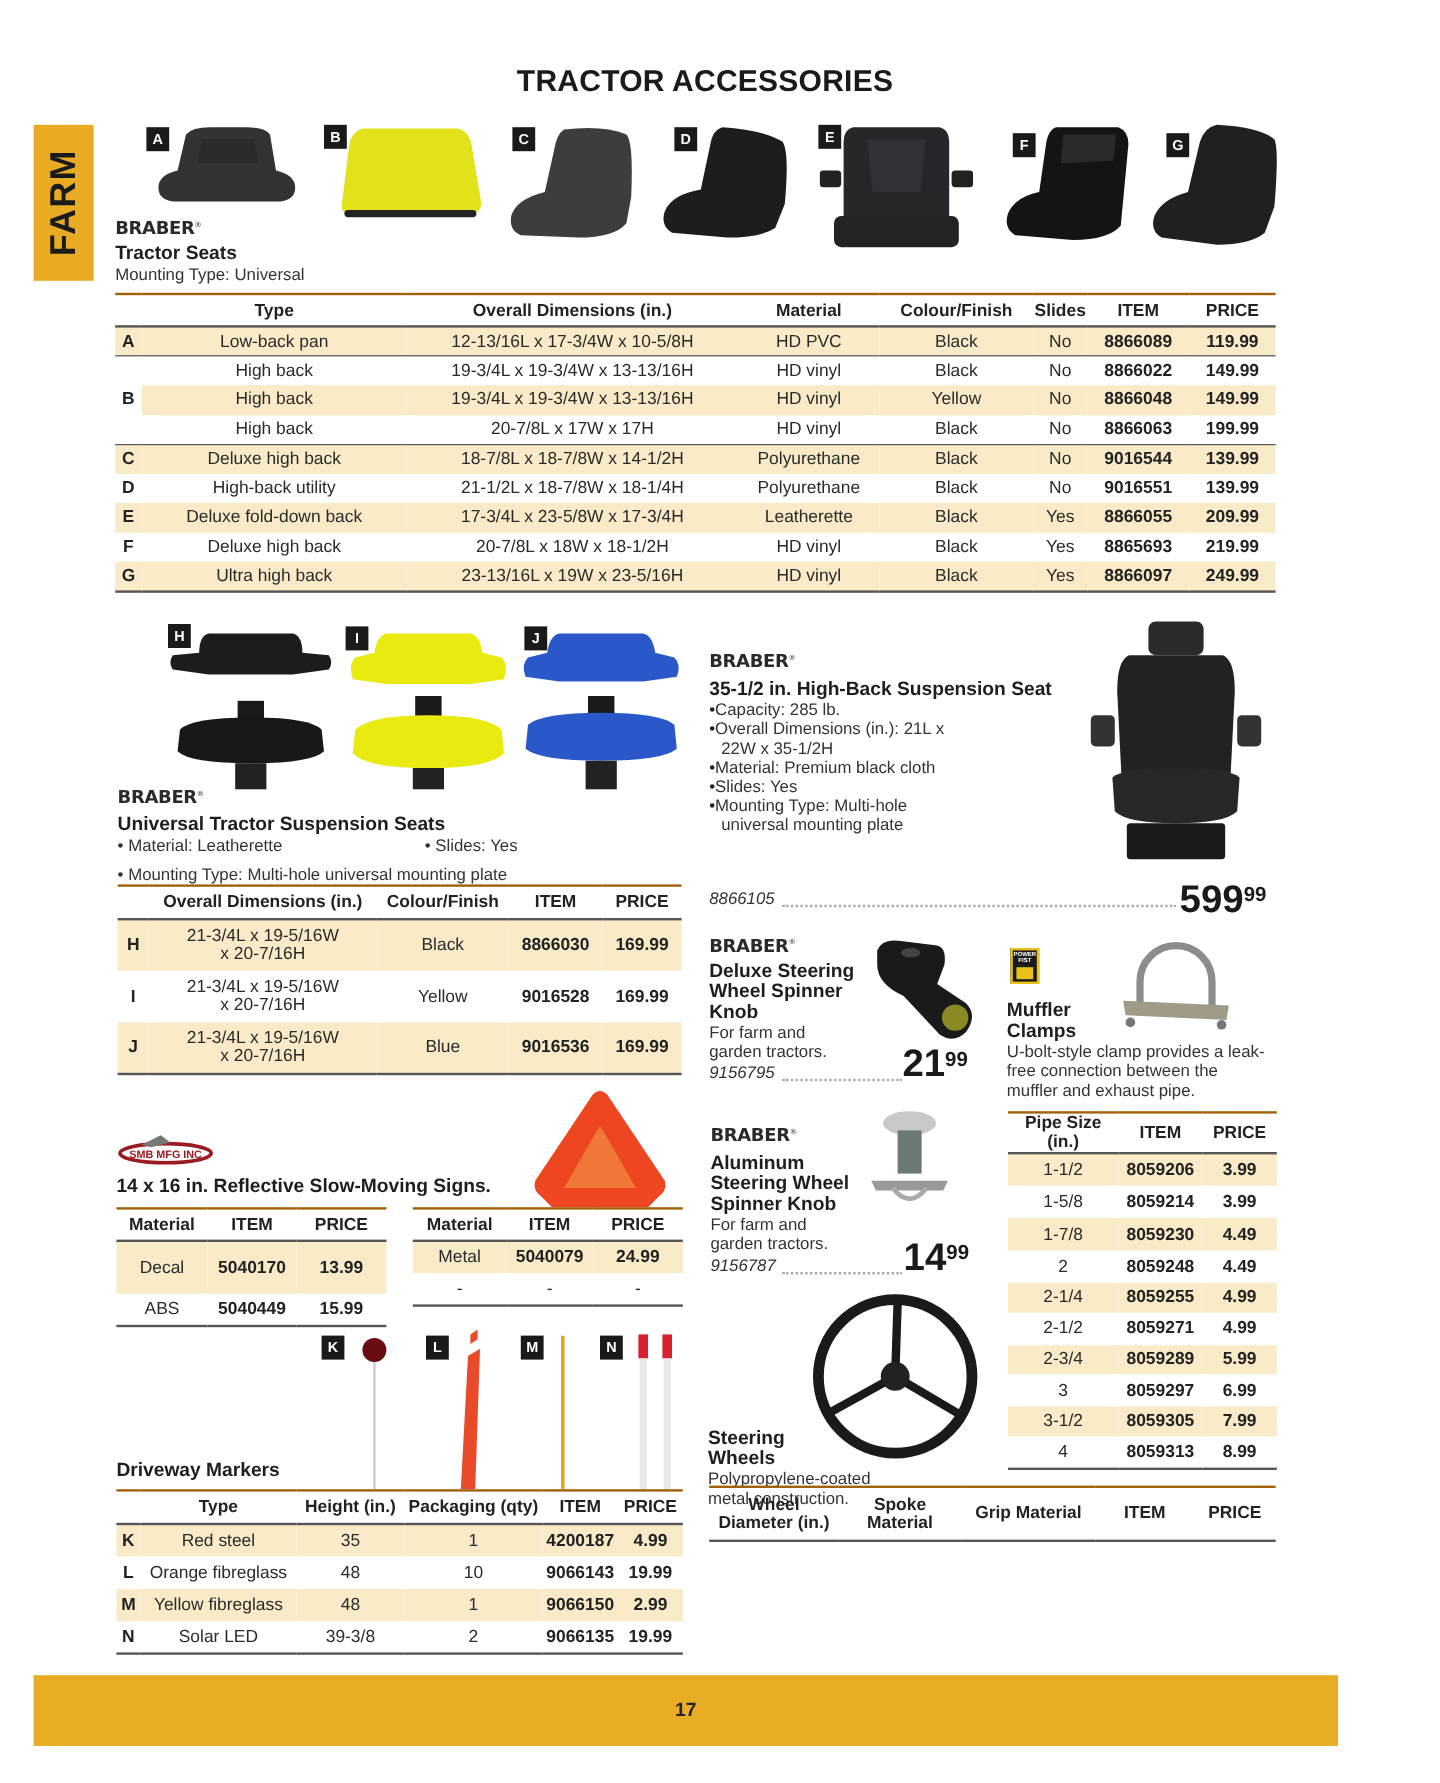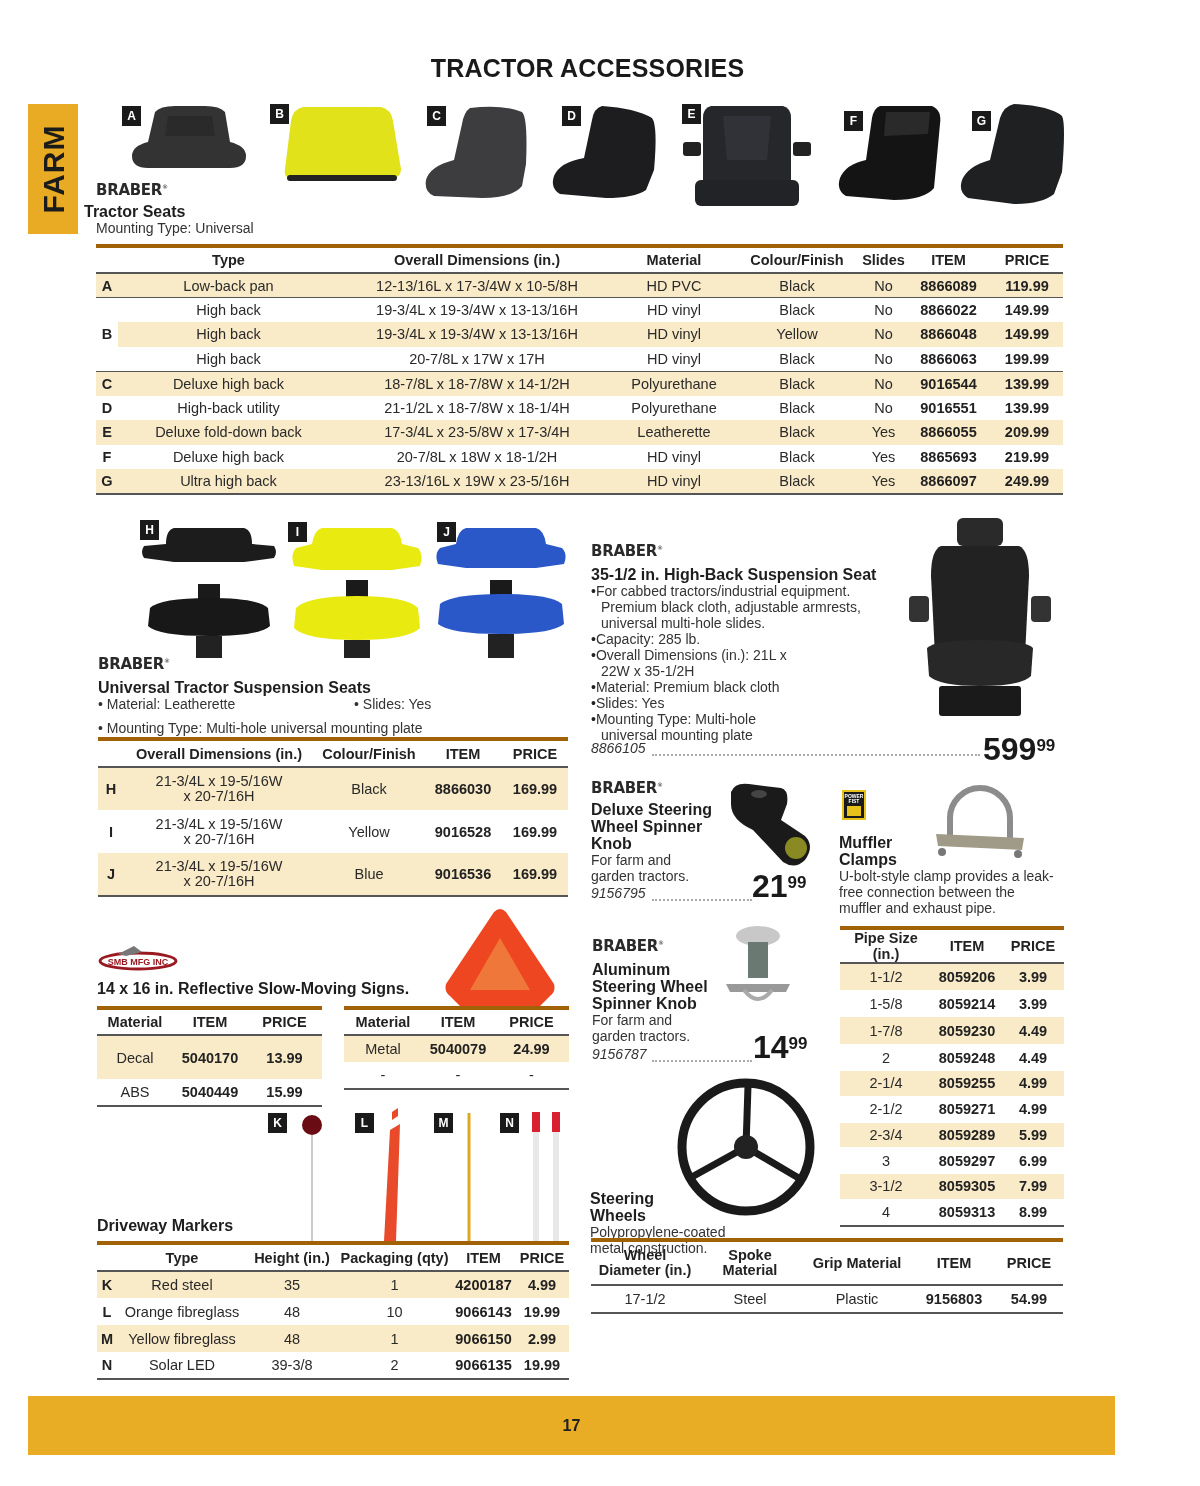"Tractor Seats" div.abs { left: 84px -> 96px }
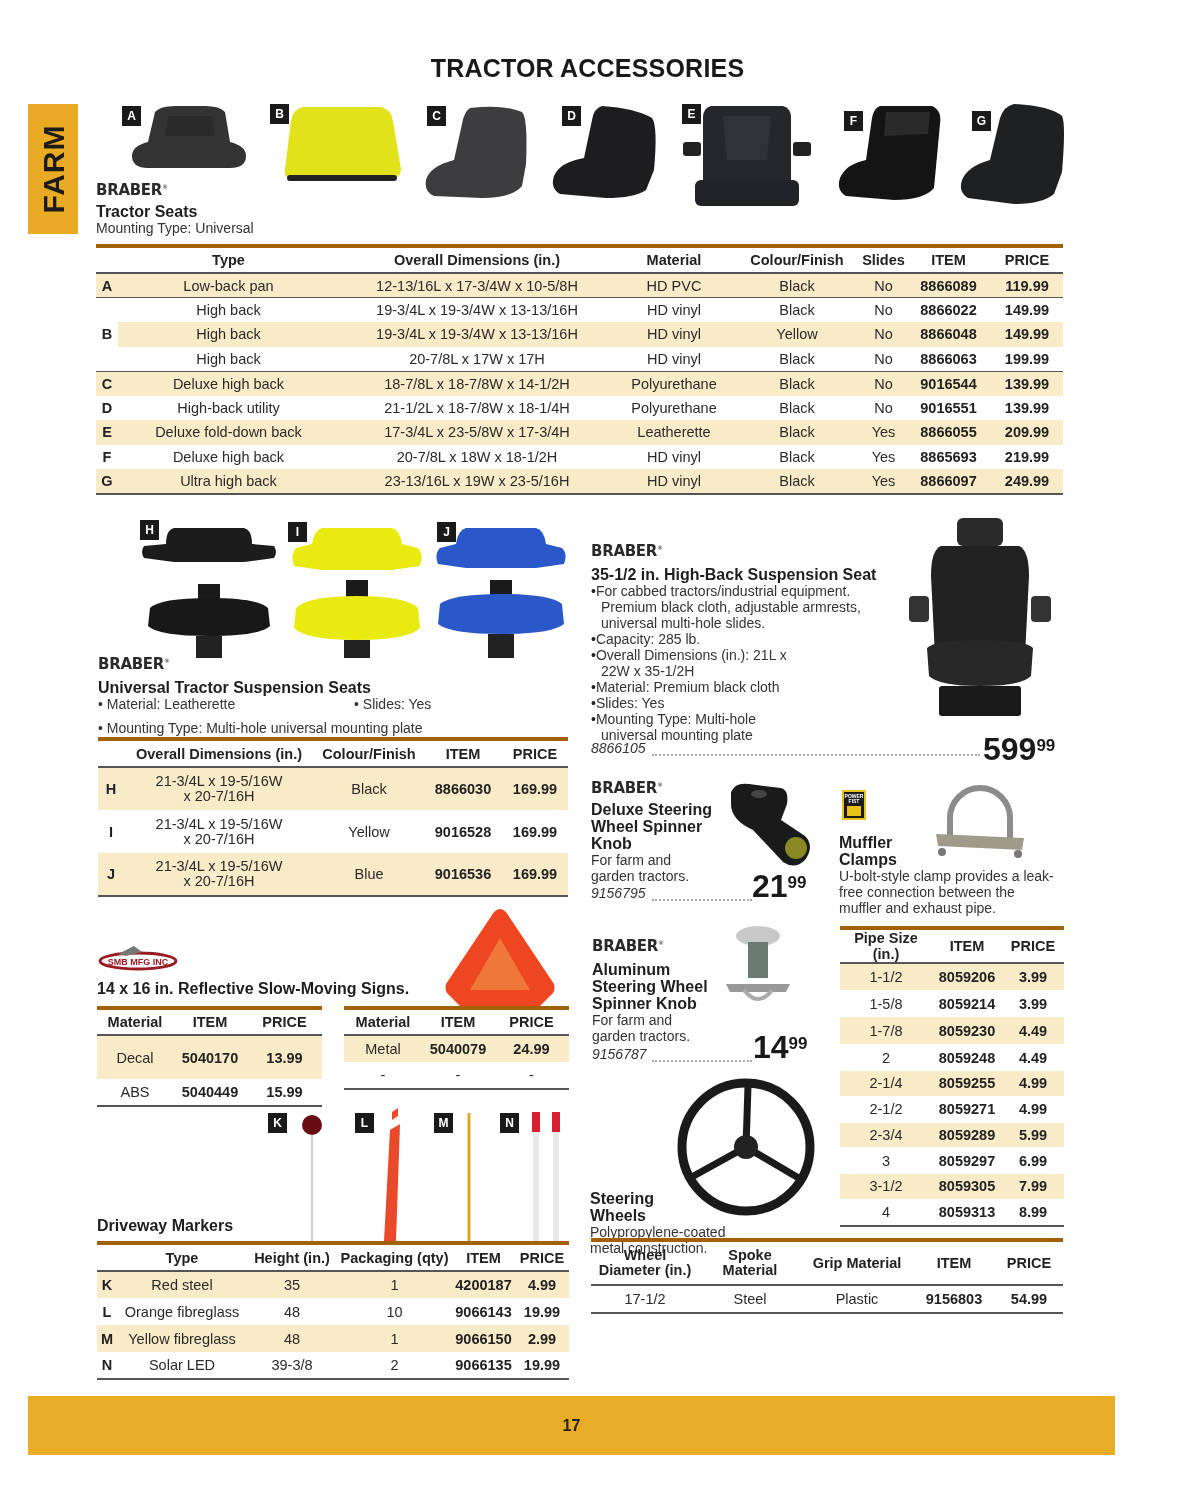"Type" .rule-top { border-top: 4px solid #a16207 -> 2px solid #a16207 }
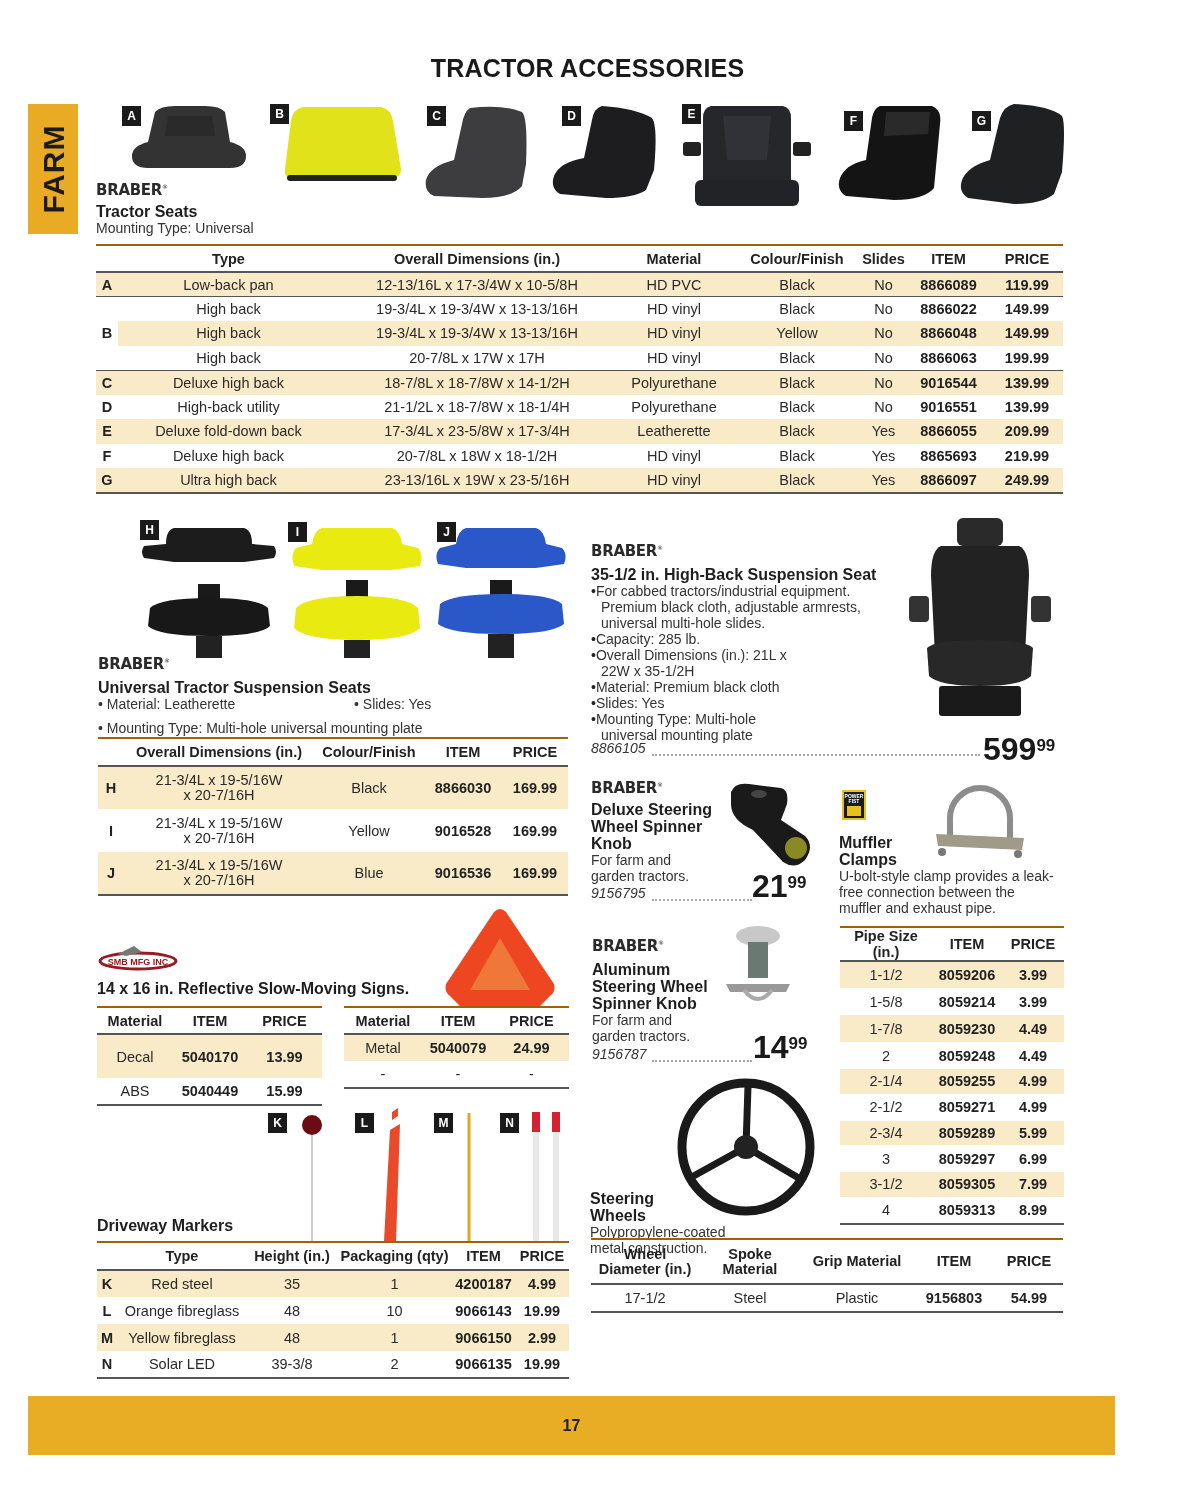"For cabbed tractors/industrial" li { html: <li>For cabbed tractors/industrial equipment. Premium black cloth, adjustable armrests, universal multi-hole slides.</li> -> none }
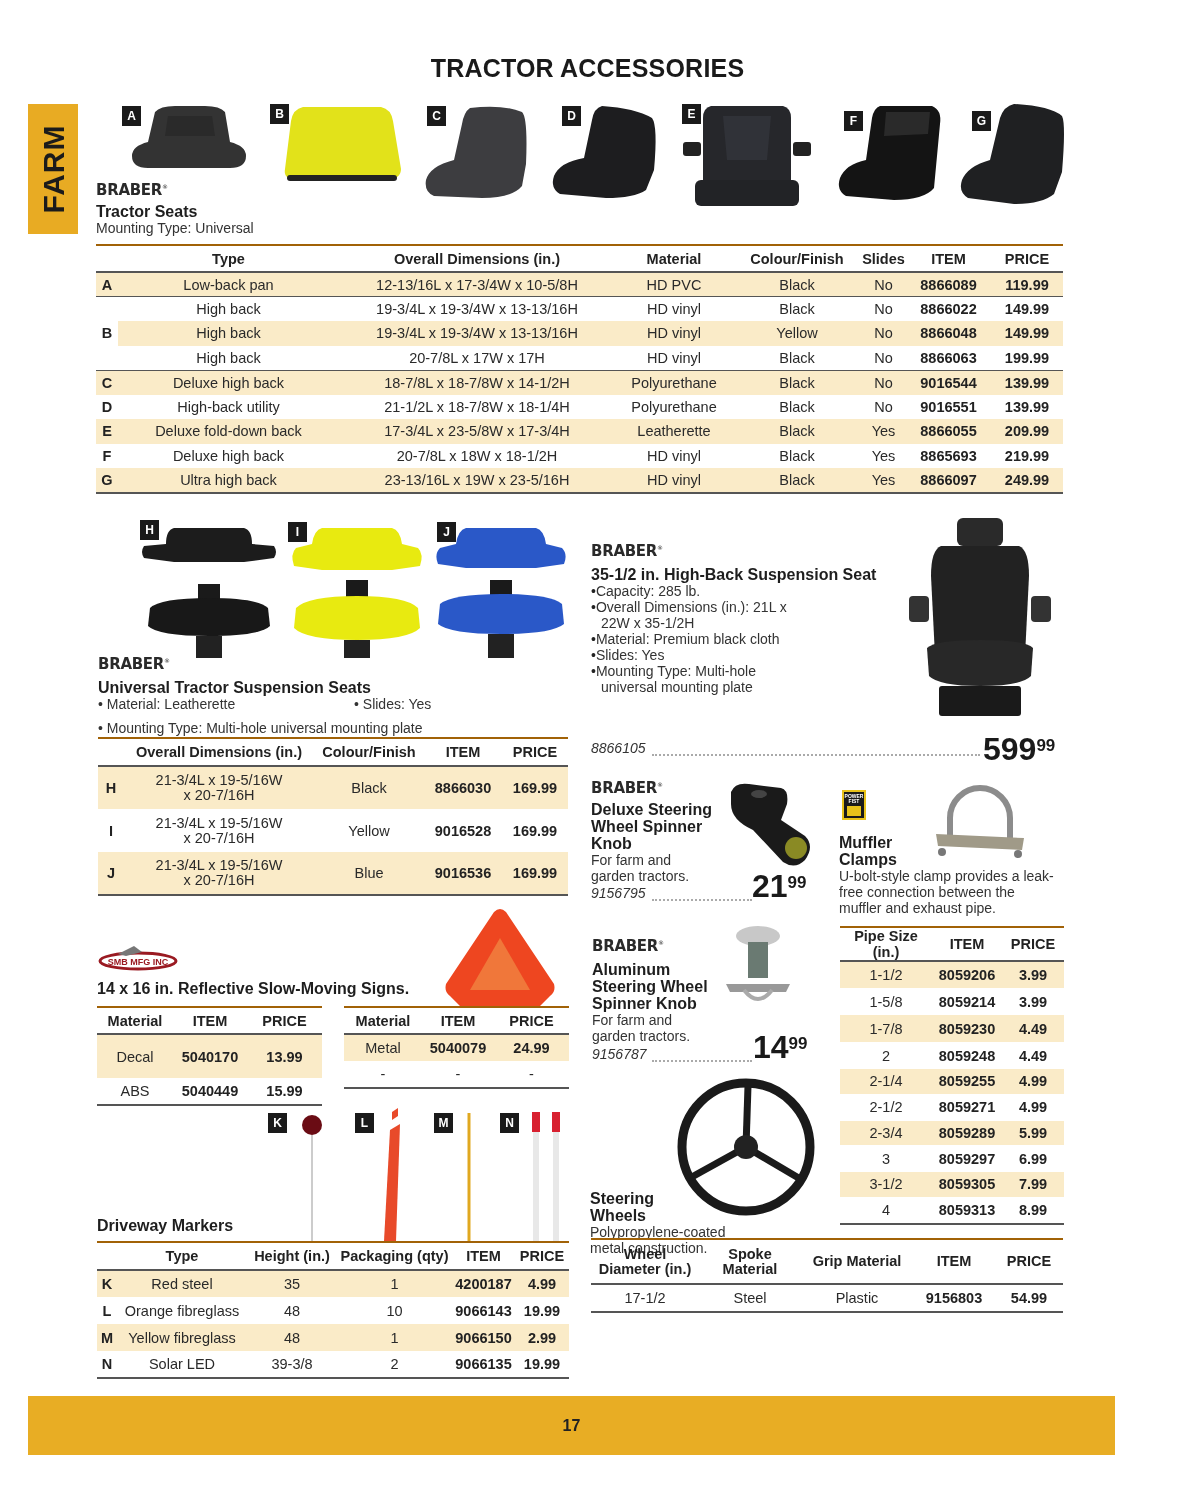"17-1/2" tr { html: <tr> <td>17-1/2</td> <td>Steel</td> <td>Plastic</td> <td>9156803</td> <td>54.99</td> </tr> -> none }
